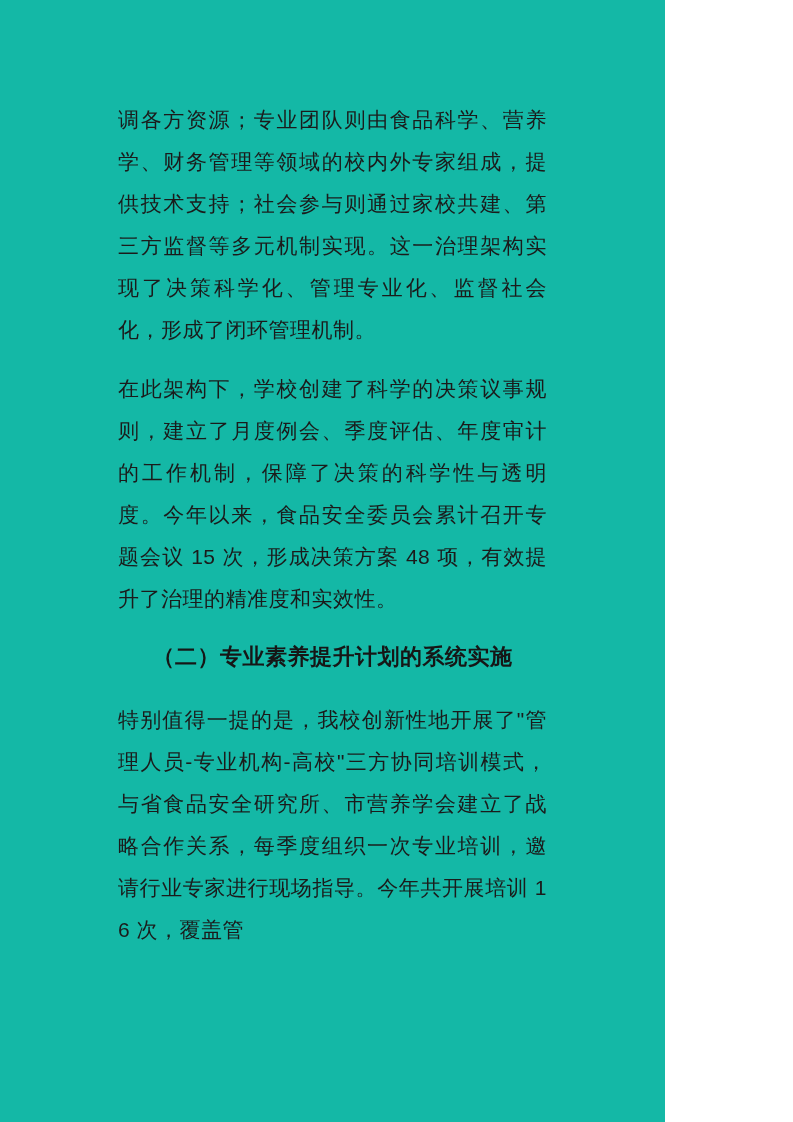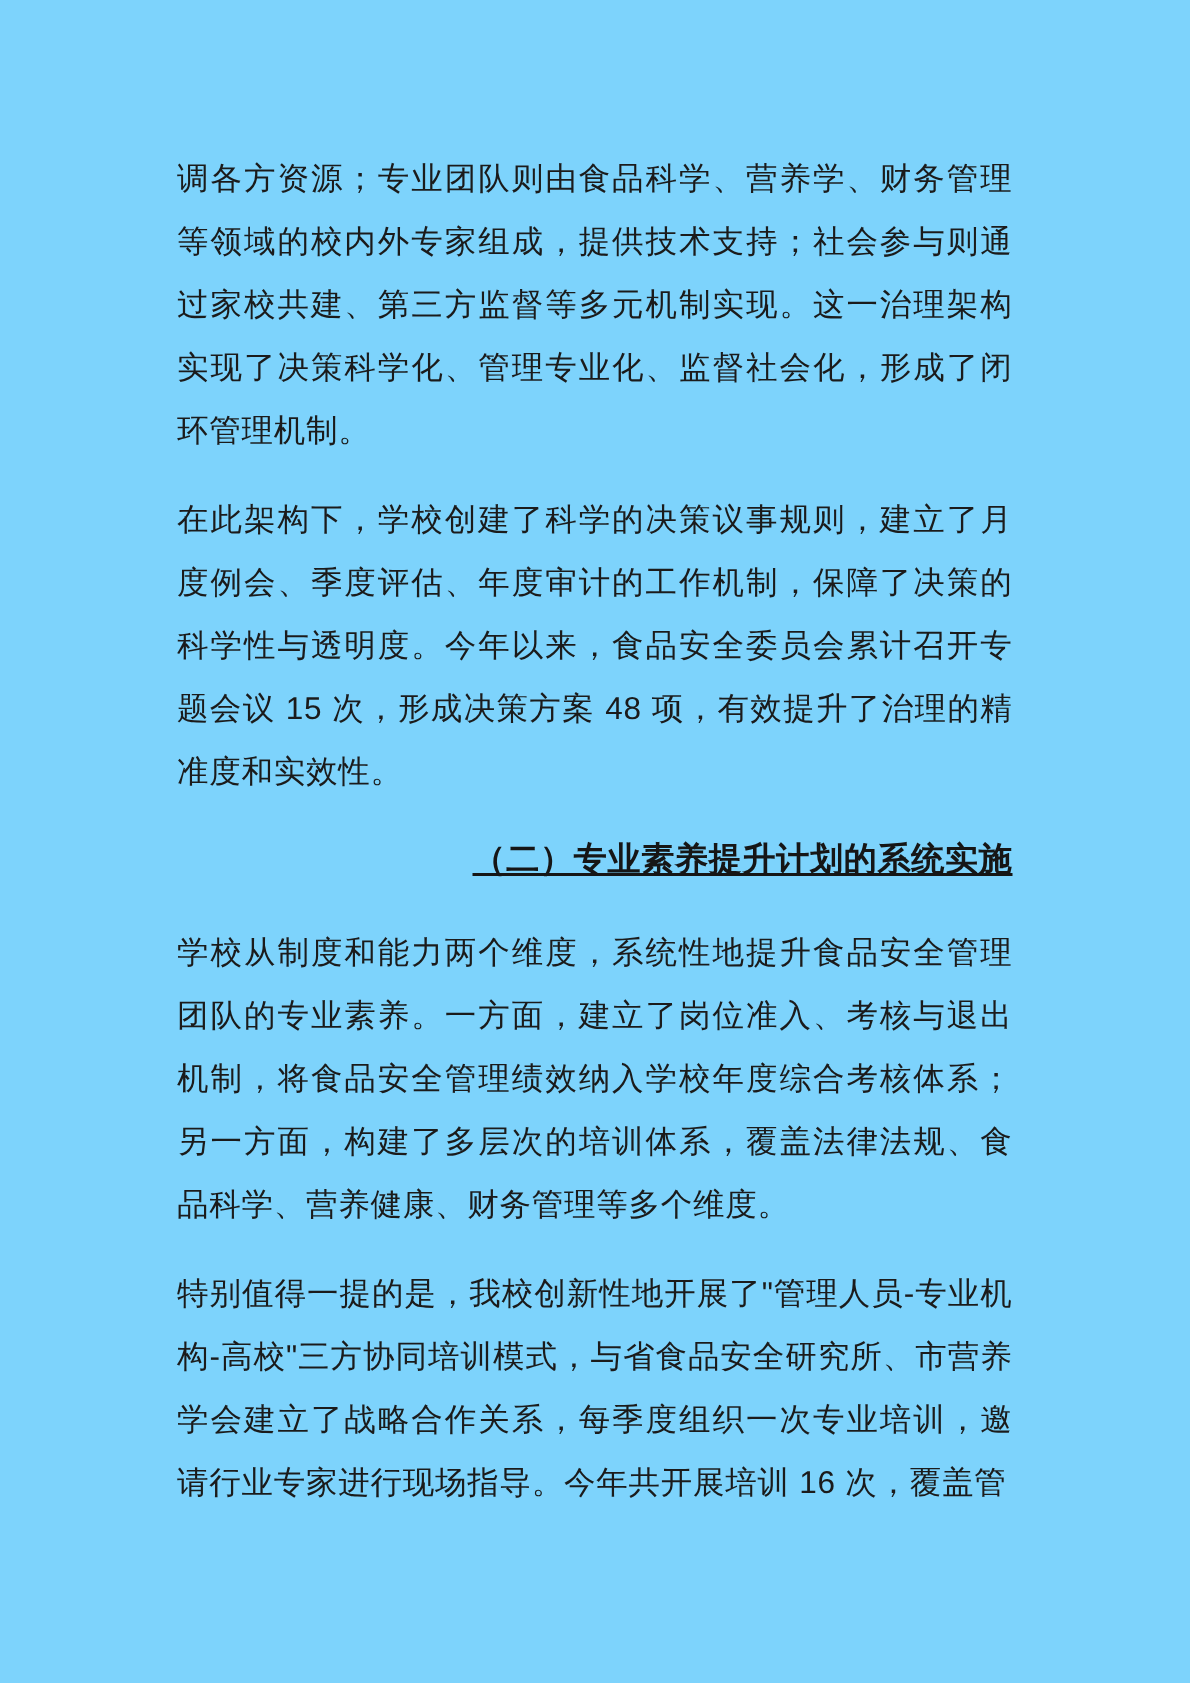"调各方资源；专业团队则由食品科学、营养学、财务管理等领域的校内外专家组成，提供技" .page { background: #7dd3fc -> #14b8a6; width: 793px -> 665px }
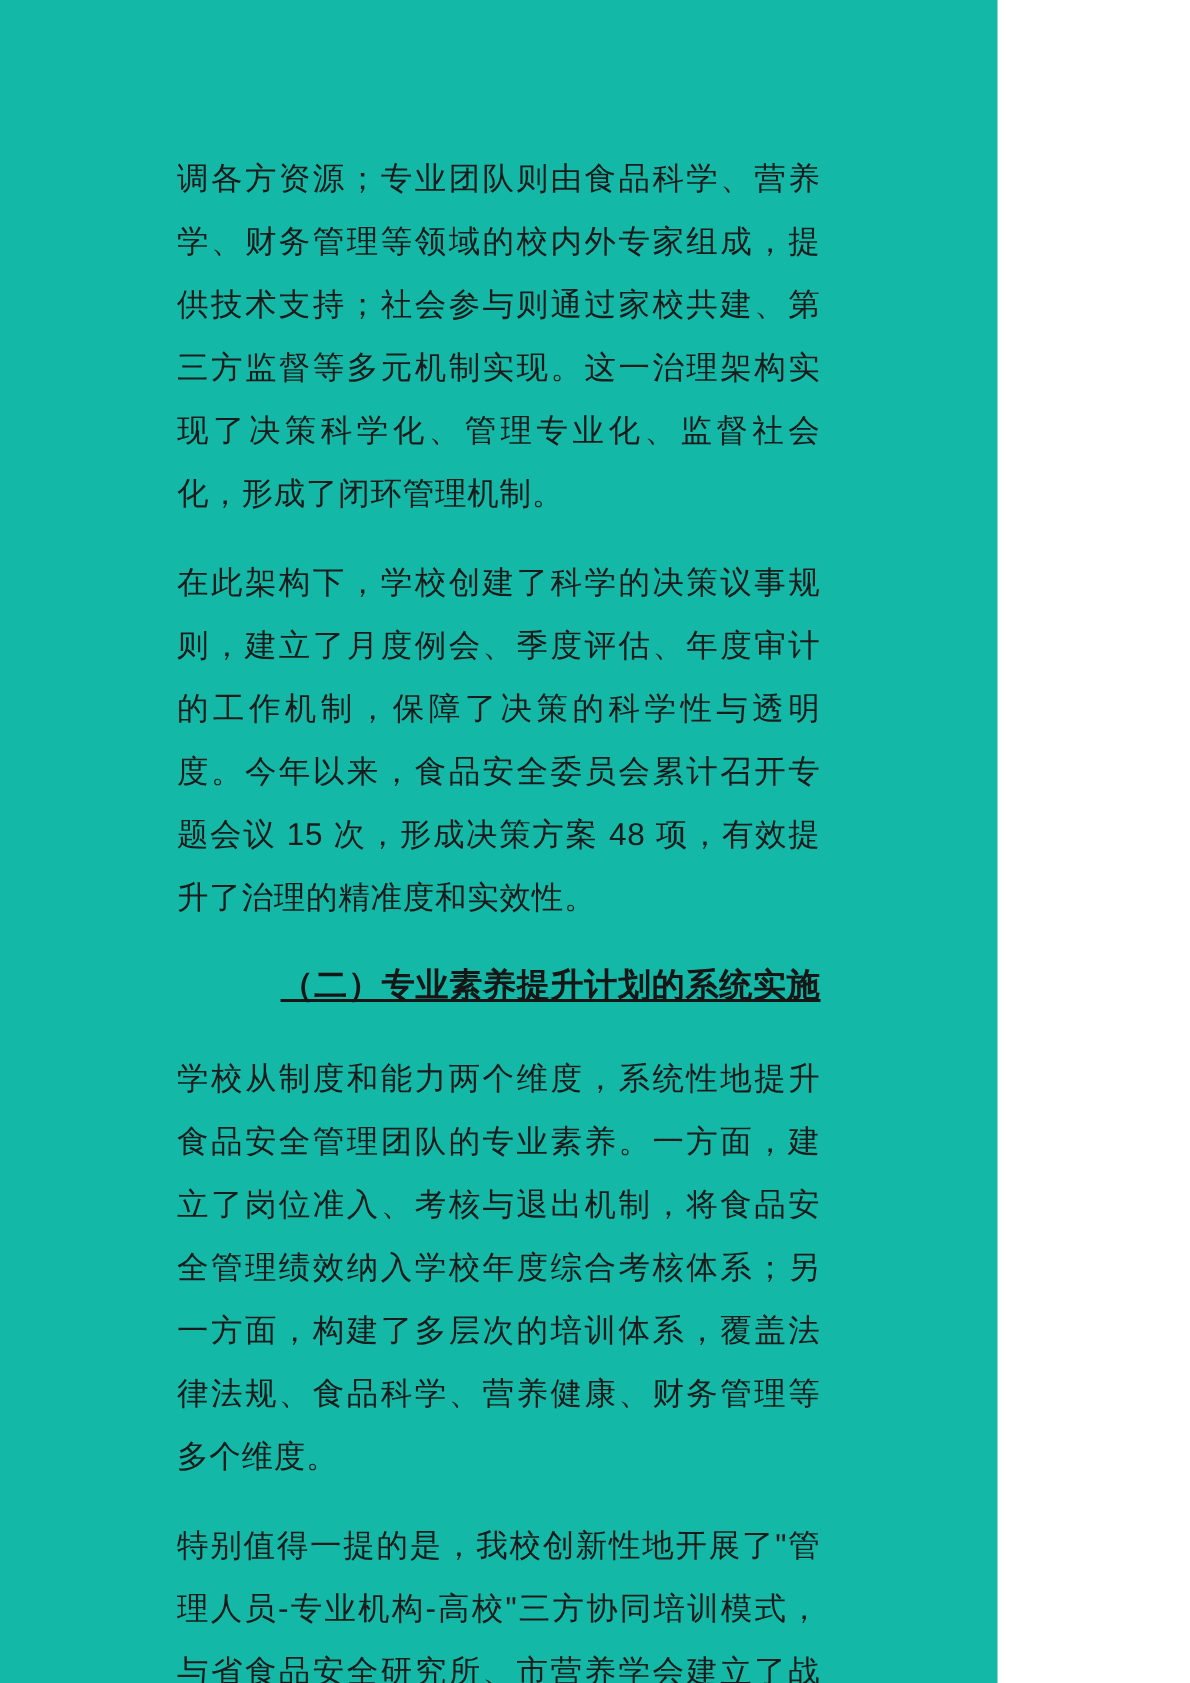"（二）专业素养提升计划的系统实施" .doc-heading { text-align: right -> center; text-decoration: underline -> none }
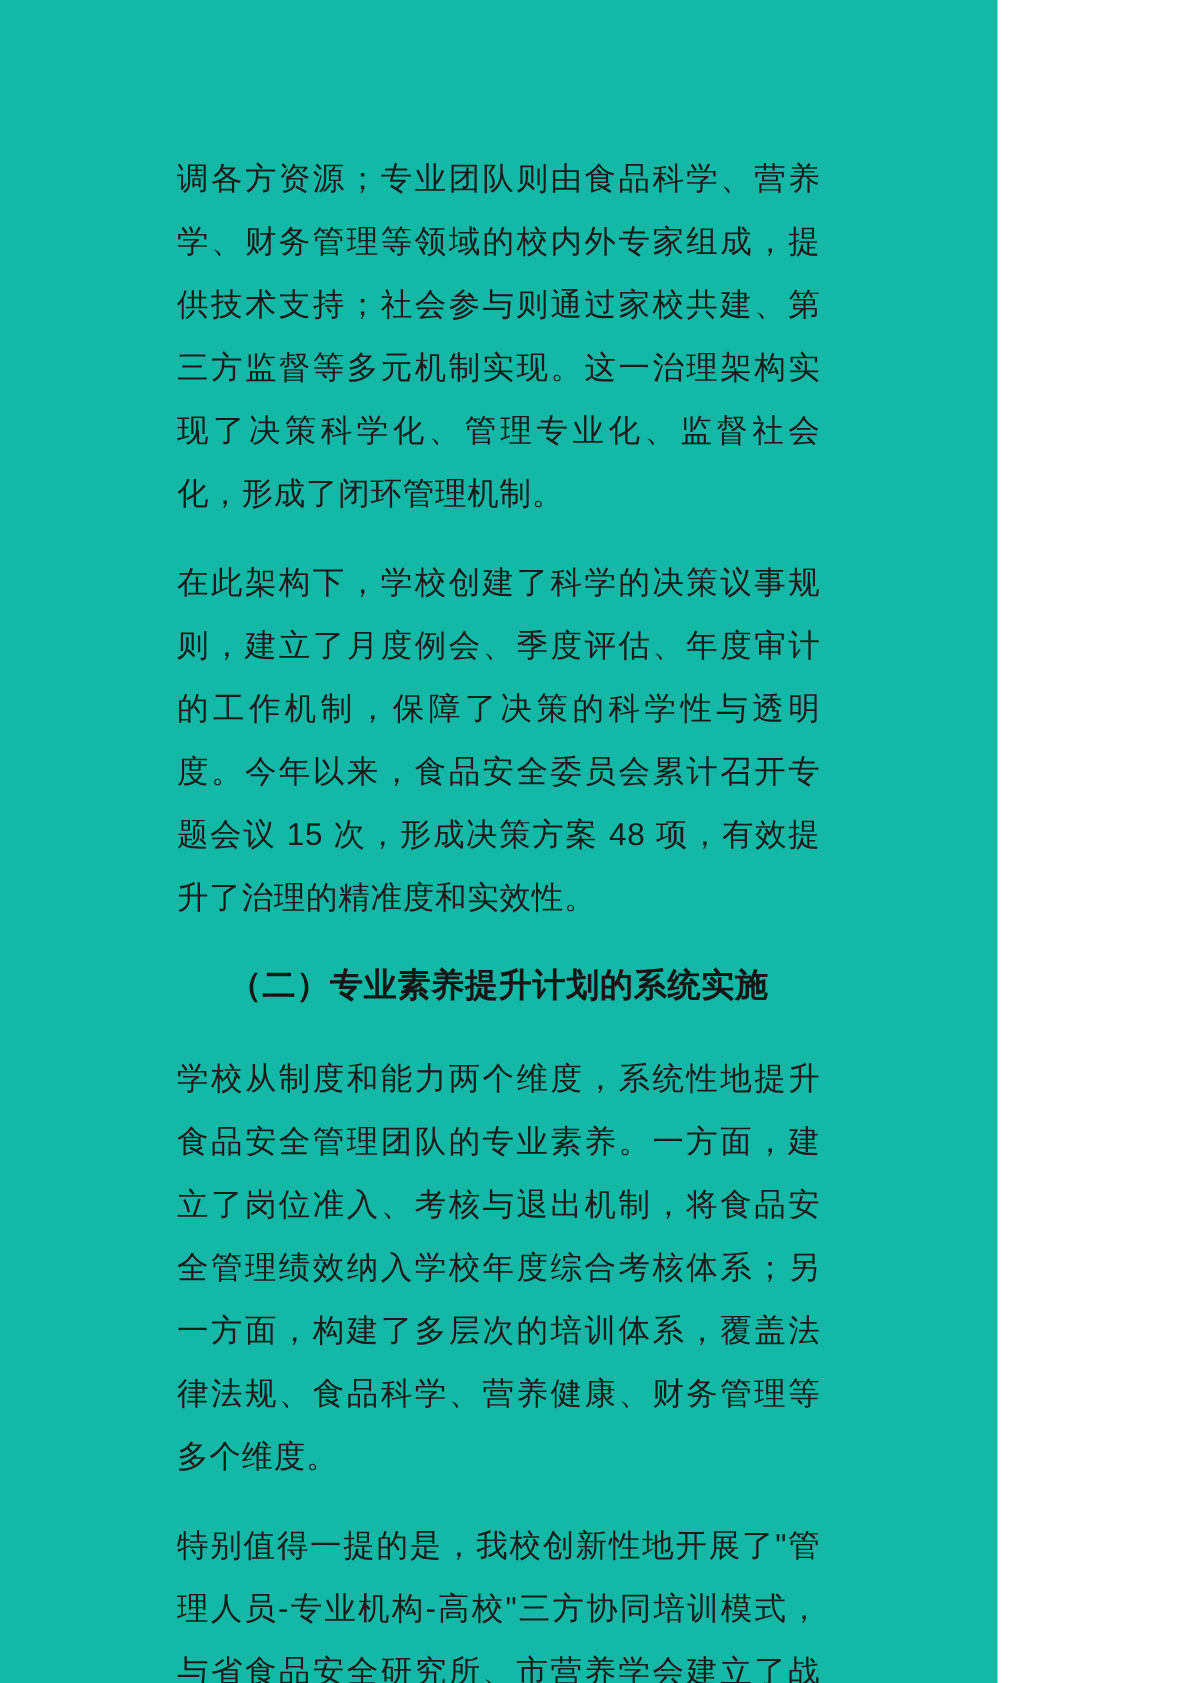"学校从制度和能力两个维度，系统性地提升食品安全管理团队的专业素养。一方面，建立了" p.doc-paragraph { html: <p>学校从制度和能力两个维度，系统性地提升食品安全管理团队的专业素养。一方面，建立了岗位准入、考核与退出机制，将食品安全管理绩效纳入学校年度综合考核体系；另一方面，构建了多层次的培训体系，覆盖法律法规、食品科学、营养健康、财务管理等多个维度。</p> -> none }
